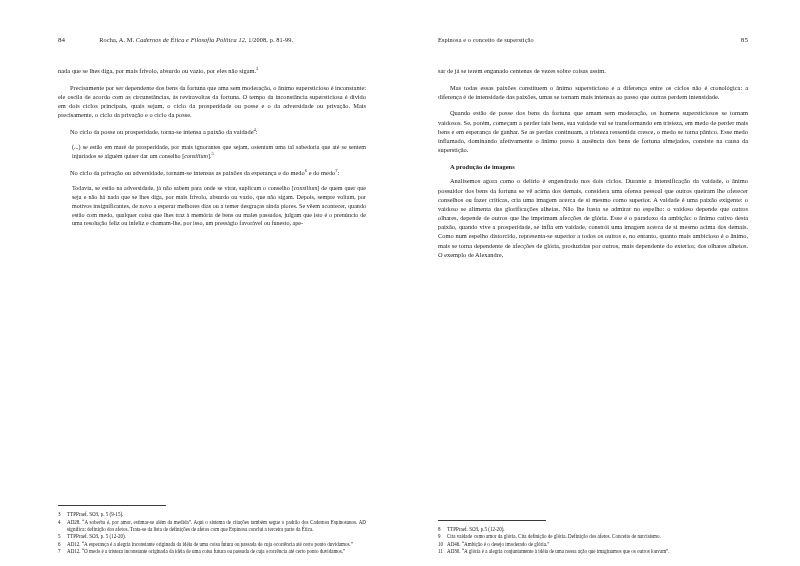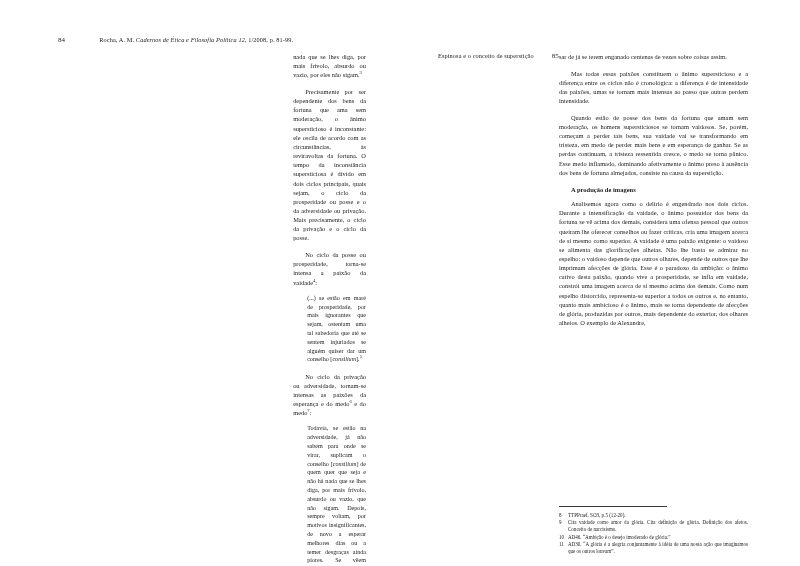"84" .page-inner { flex-direction: row -> column }
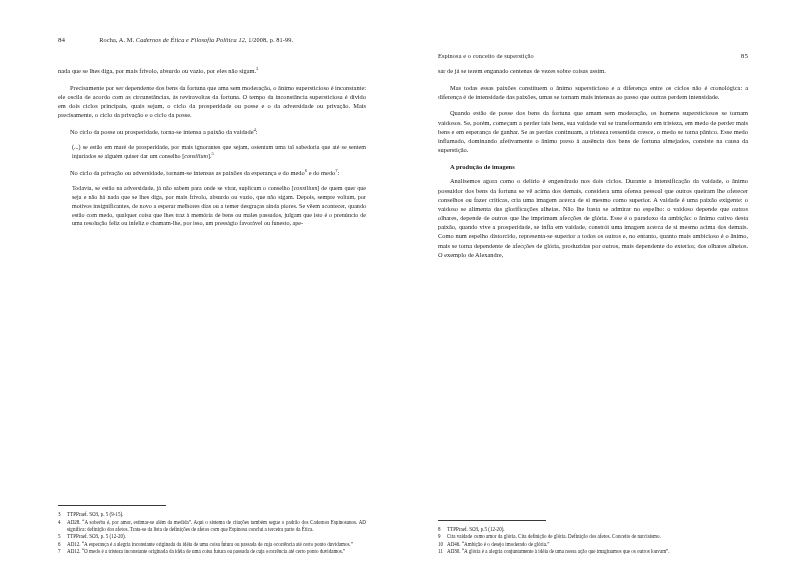"85" .page-right .running-head .folio { margin-top: 16px -> none }
